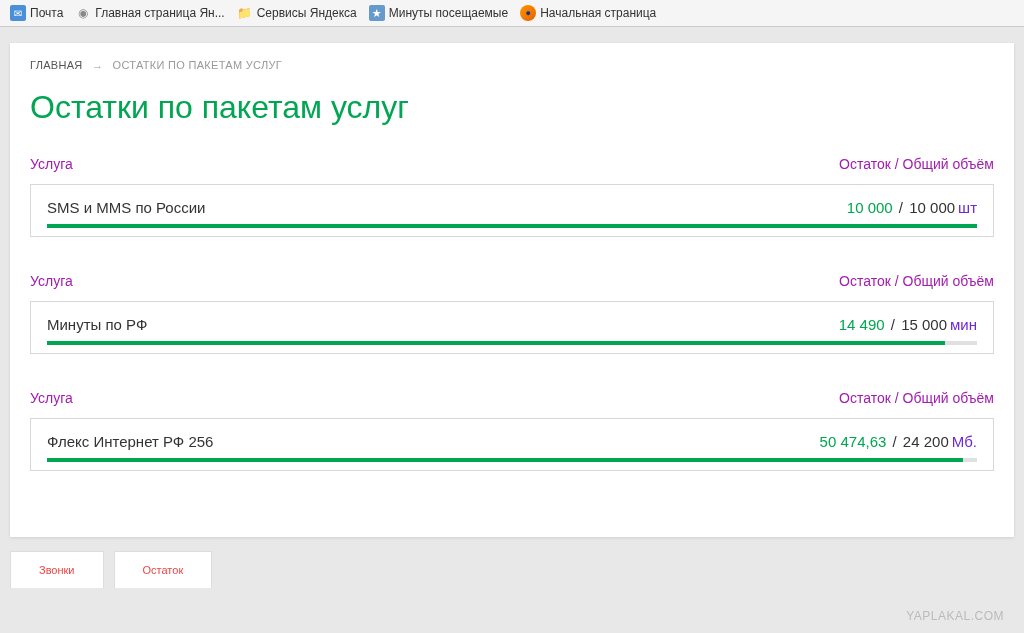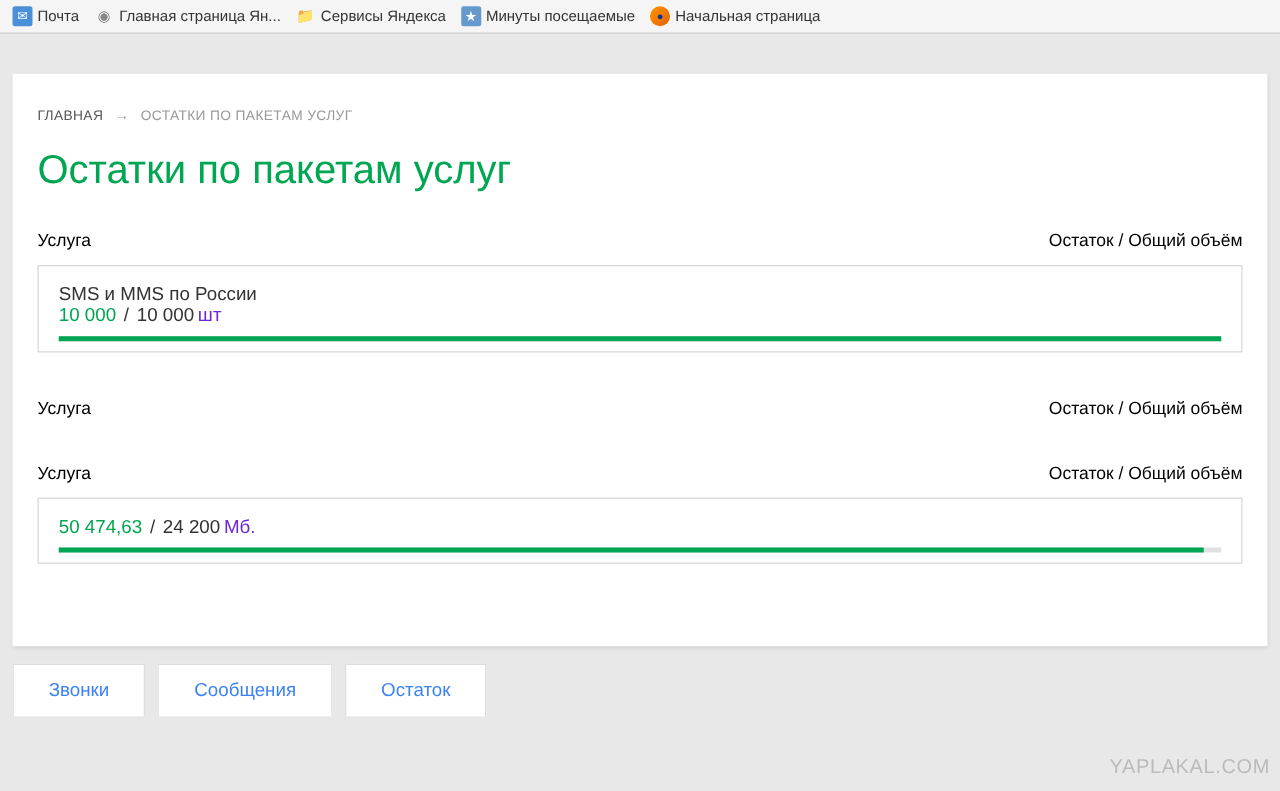"ГЛАВНАЯ → ОСТАТКИ ПО ПАКЕТАМ" .page-container { margin: 32px 10px 0 10px -> 16px 10px 0 10px; padding: 28px 20px 30px 20px -> 16px 20px 30px 20px }
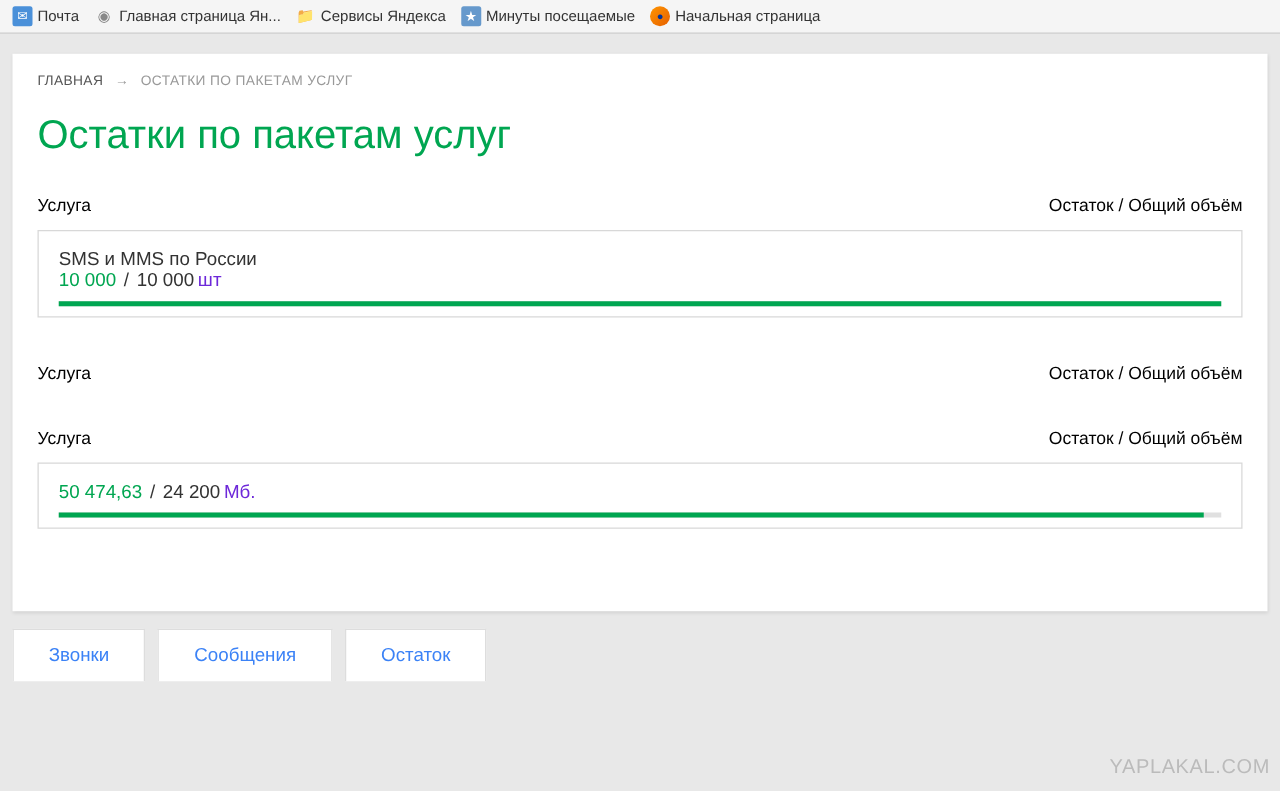"Услуга" .service-header { color: #000000 -> #a21caf }
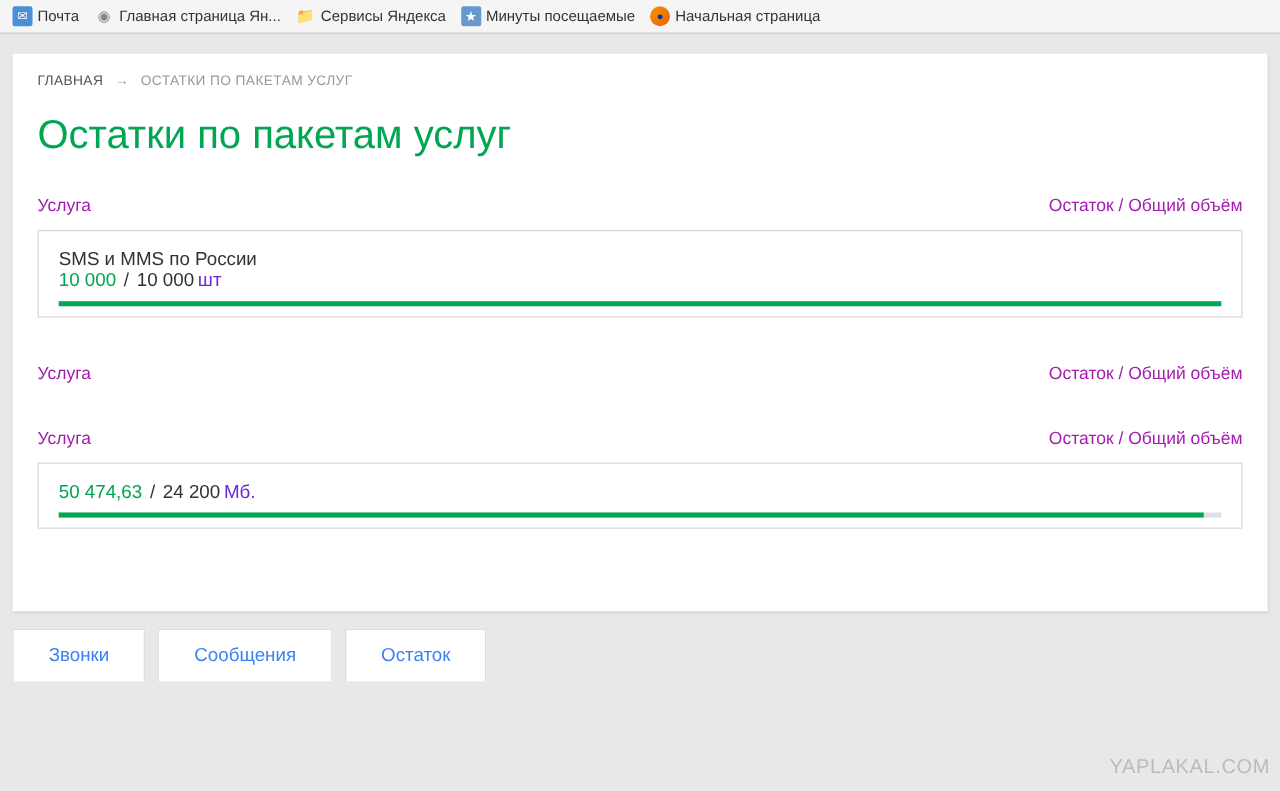"SMS и MMS по России" .service-row { flex-direction: column -> none }
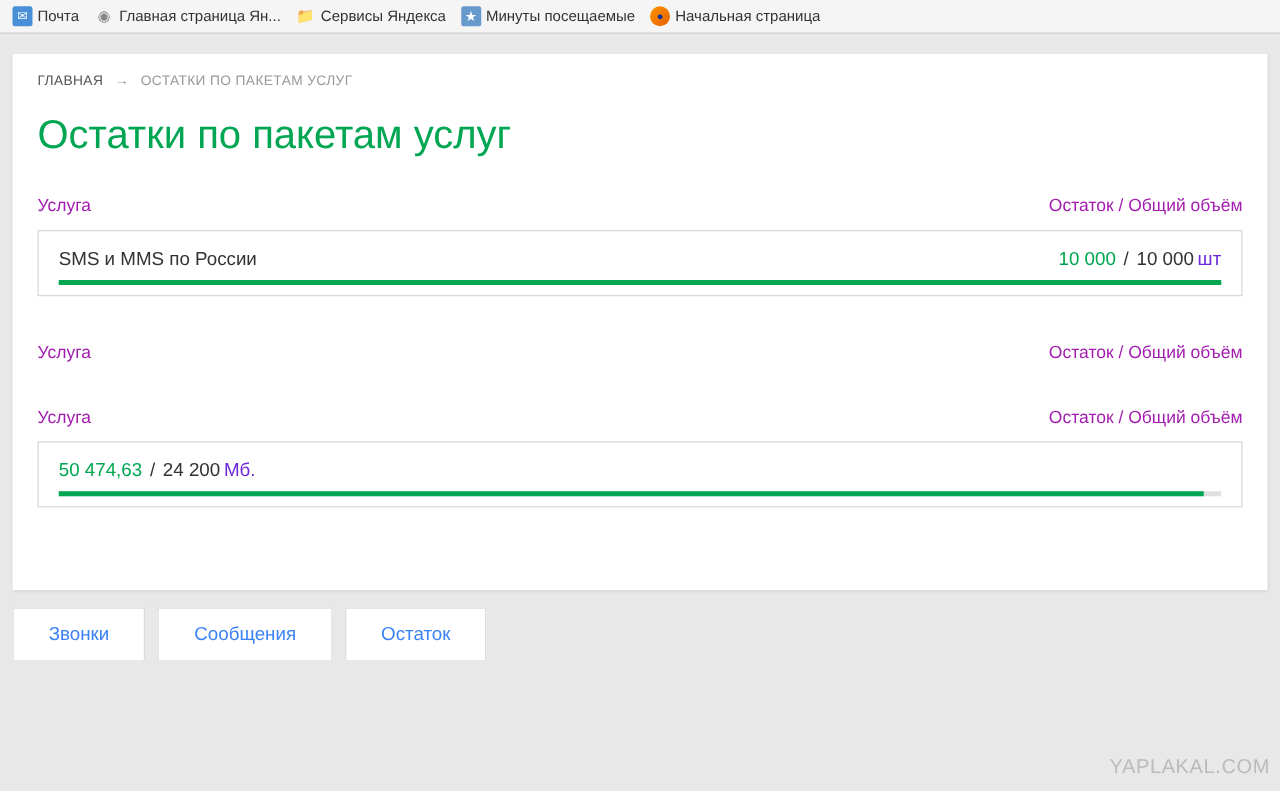"Минуты по РФ" div.service-card { html: none -> <div> <div> <span>Минуты по РФ</span> <span><span>14 490</span><span> / </span><span>15 000</span><span>мин</span></span> </div> <div> <div></div> </div> </div> }
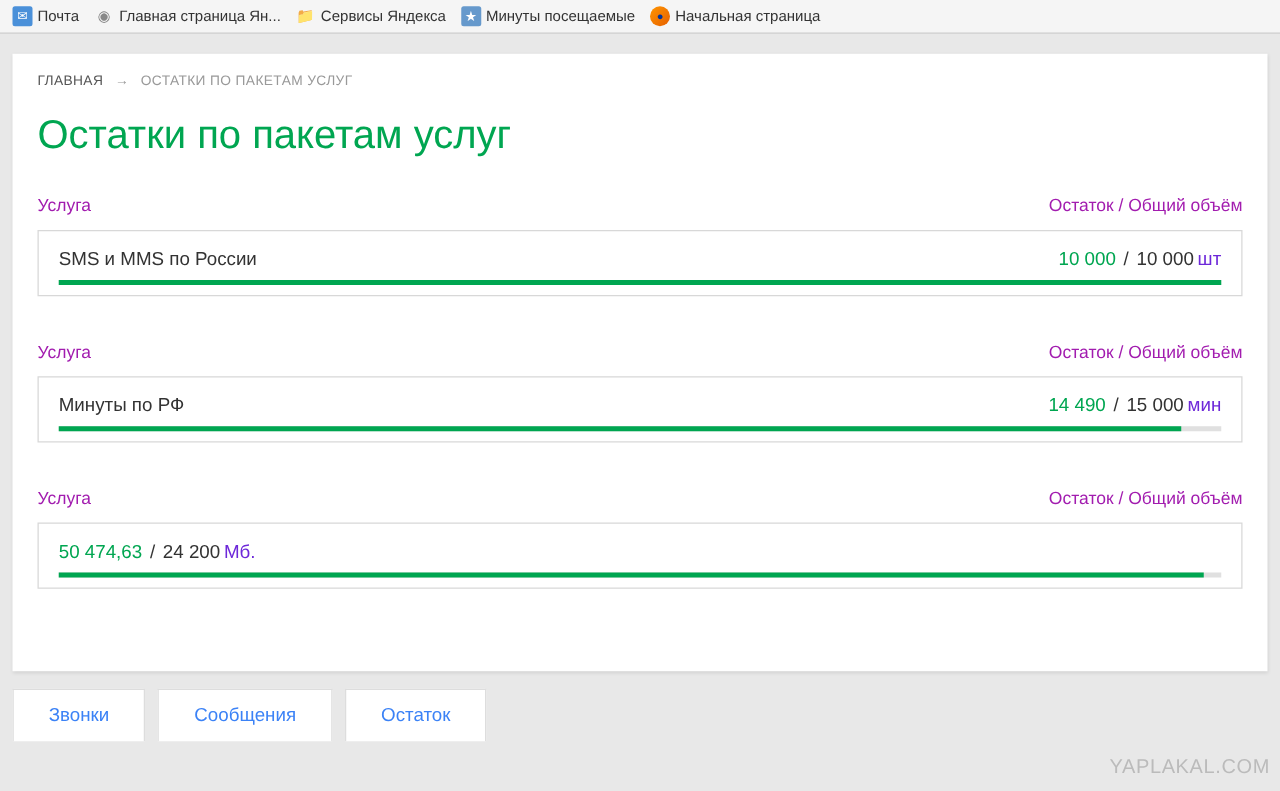"Флекс Интернет РФ 256" span { html: none -> <span>Флекс Интернет РФ 256</span> }
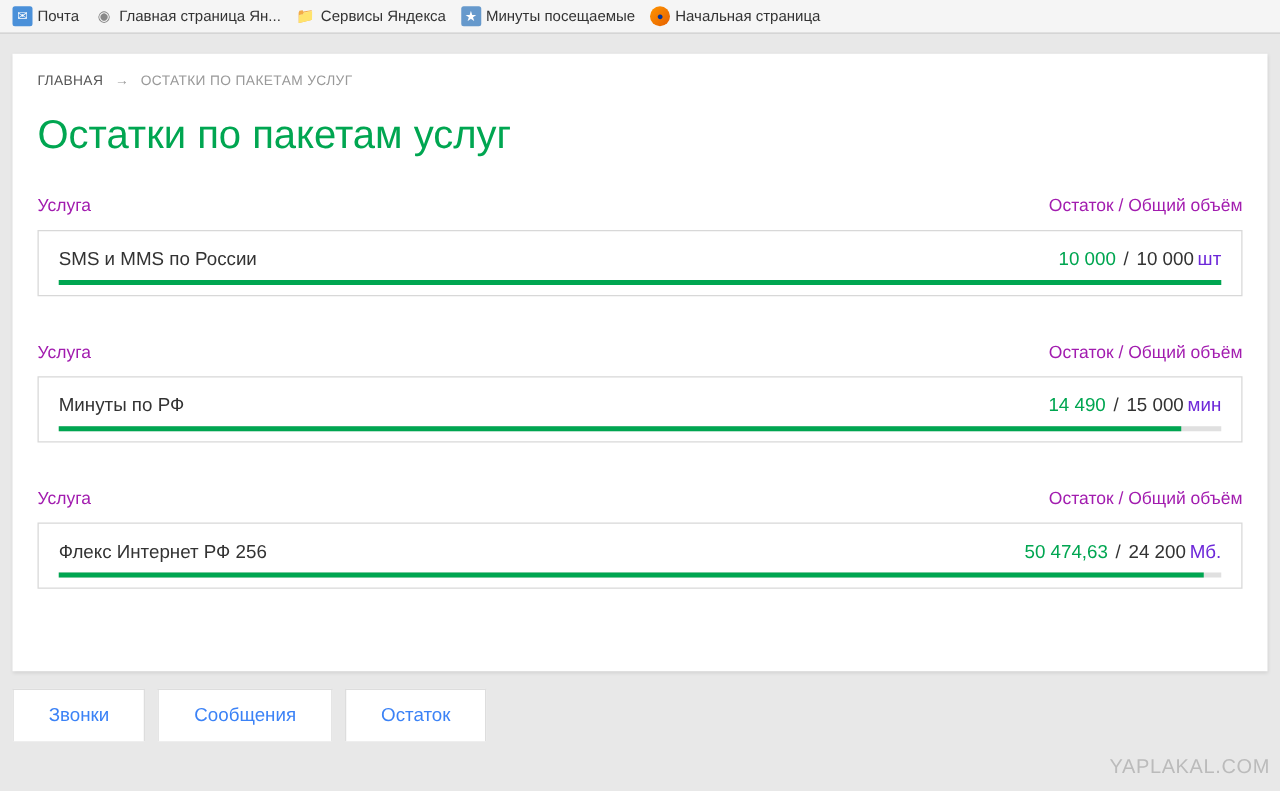"Звонки" .tab { color: #3b82f6 -> #ef4444; font-size: 15px -> 11px }
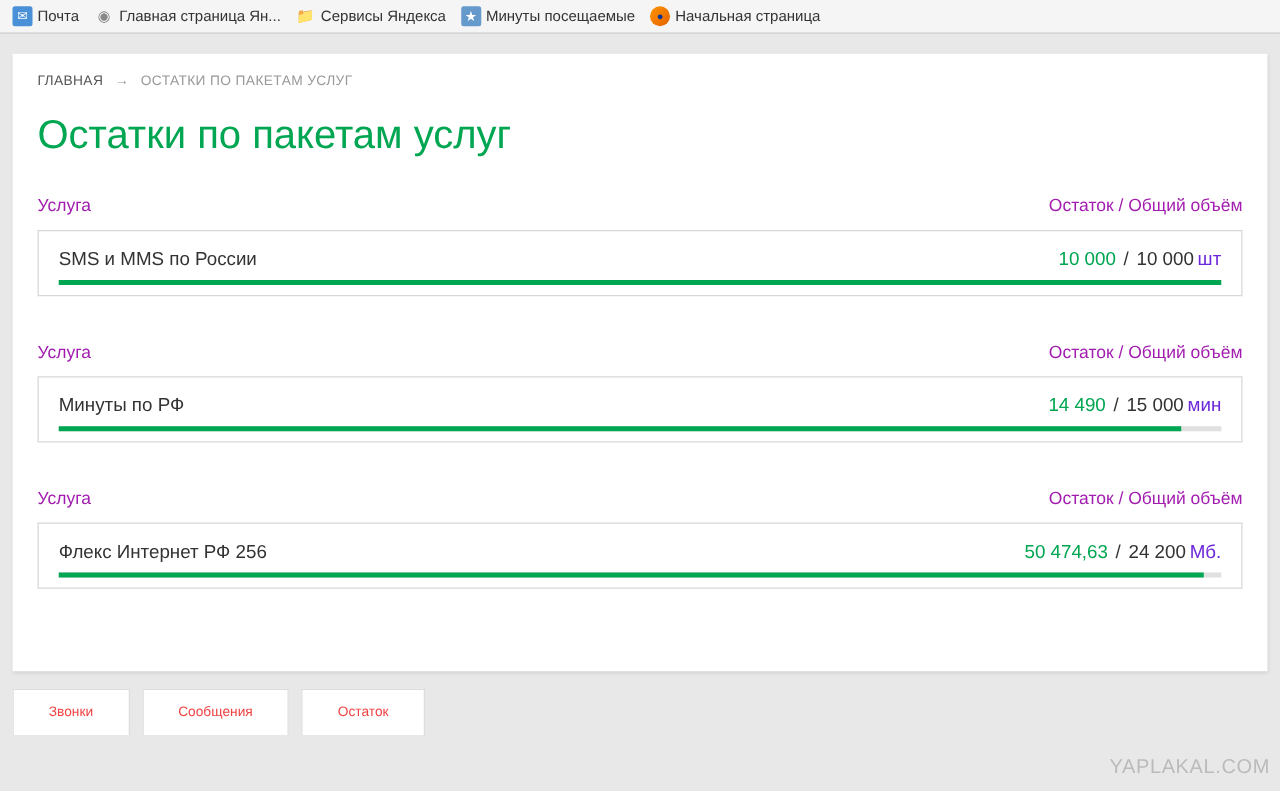"Сообщения" div.tab { html: <div>Сообщения</div> -> none }
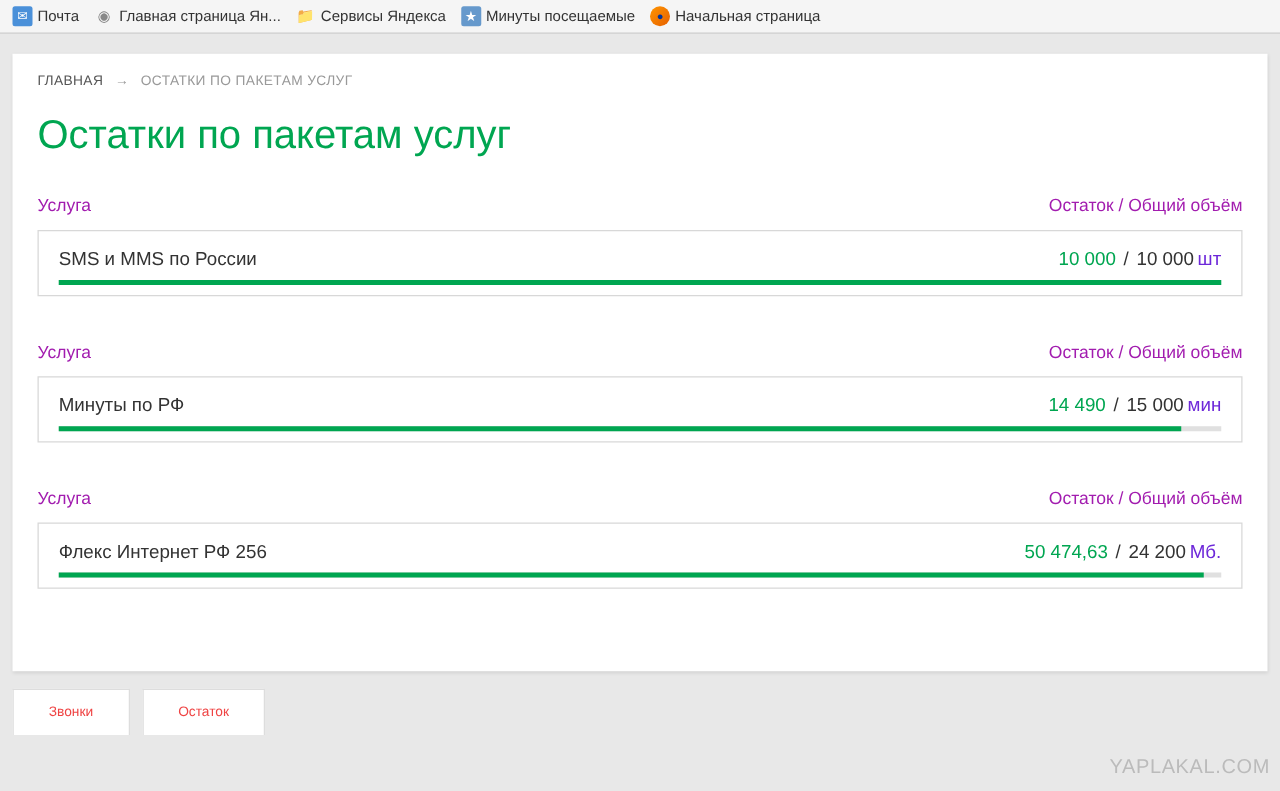"YAPLAKAL.COM" .watermark { font-size: 16px -> 12px; right: 8px -> 20px }
